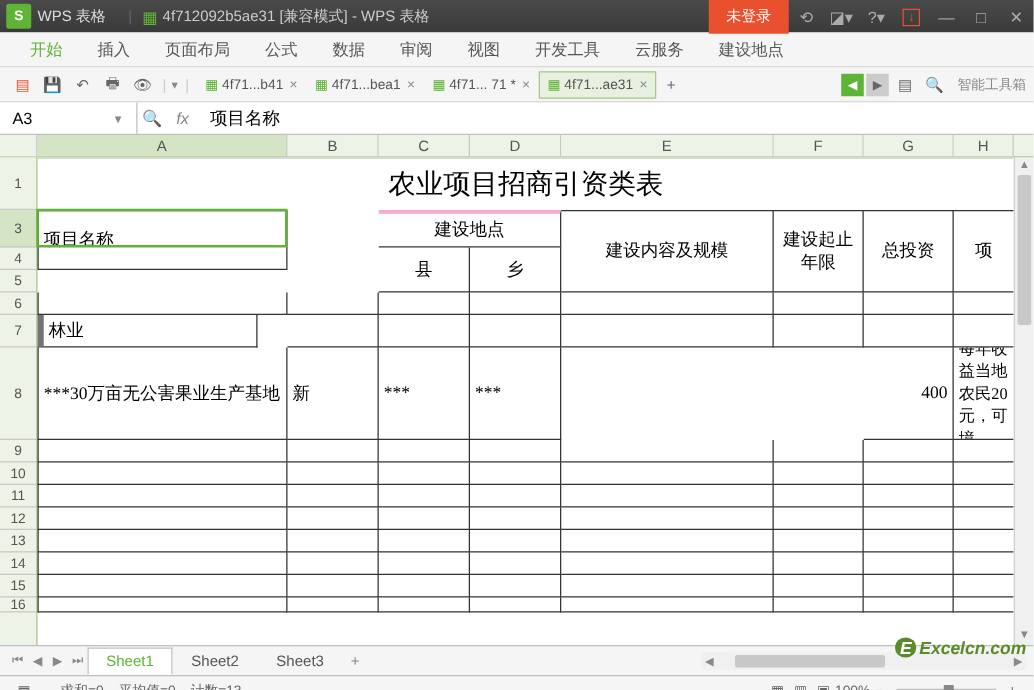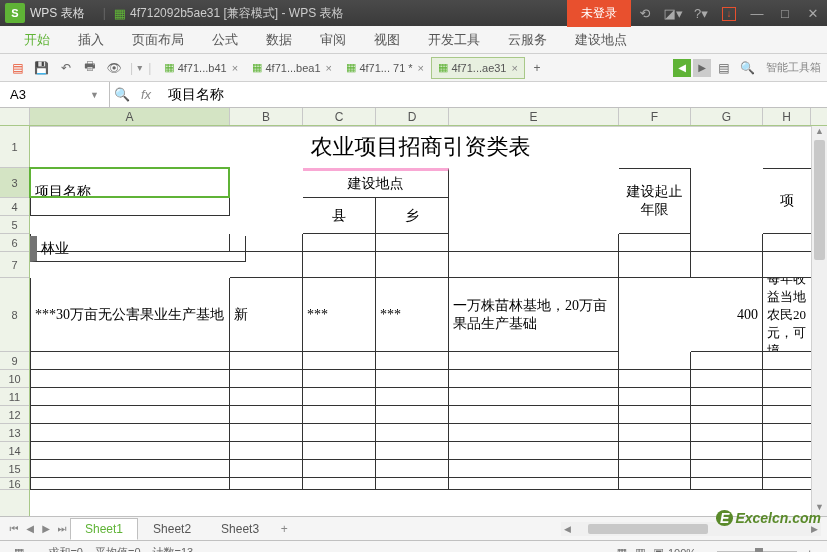"建设内容及规模" div.cell { html: none -> <div>建设内容及规模</div> }
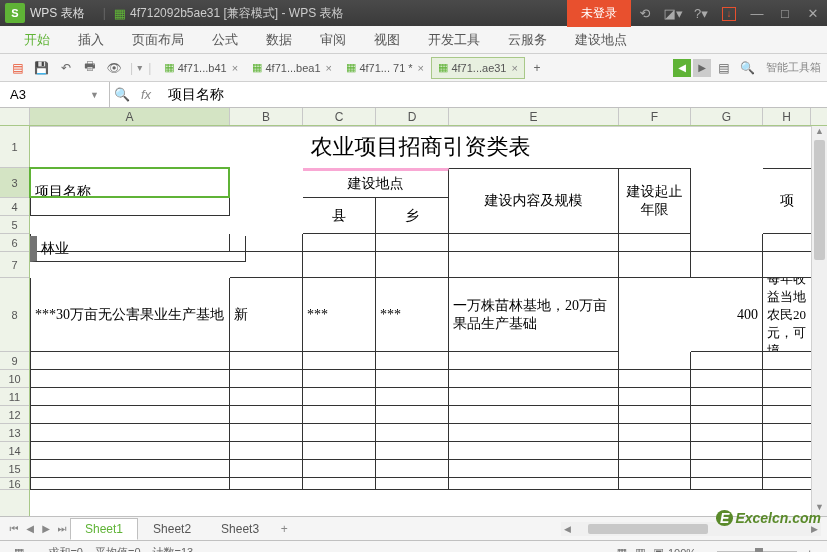"总投资" div.cell { html: none -> <div>总投资</div> }
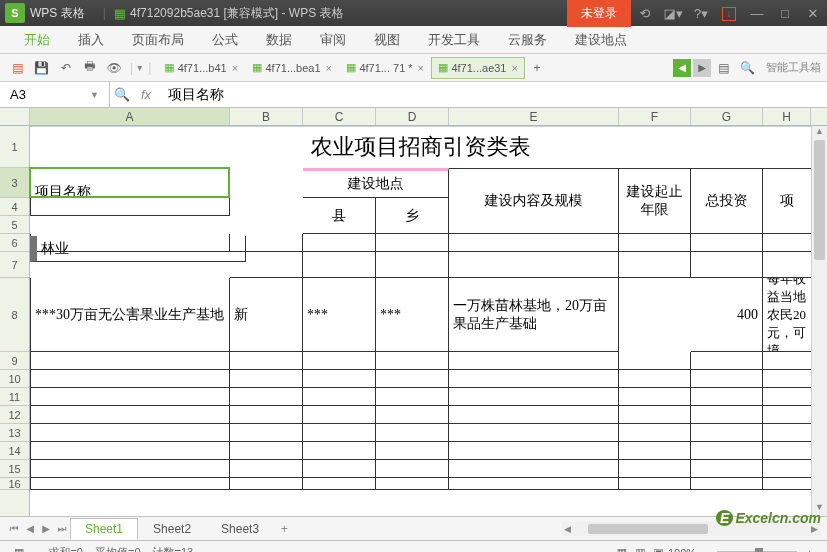"林业" div.cell { border-left: 7px solid #737373 -> 5px solid #737373; top: 110px -> 126px; width: 216px -> 176px }
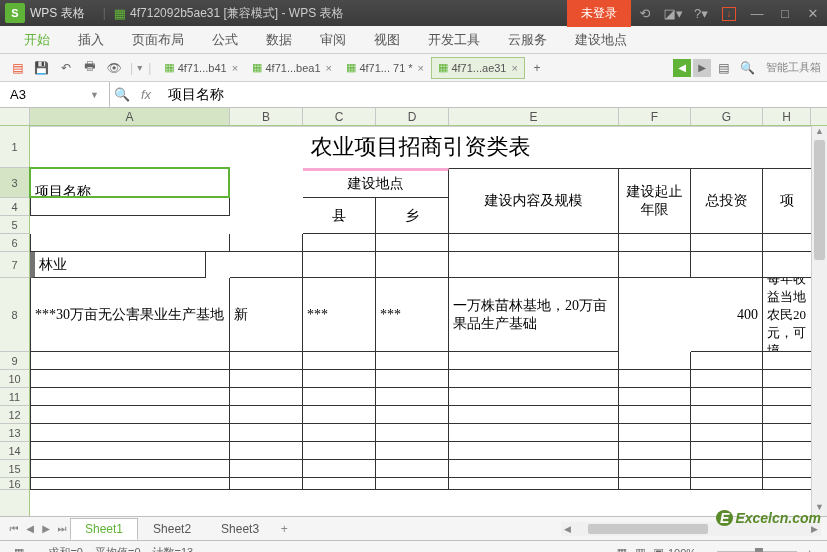"一万株苗林基地，20万亩果品生产基础" div.cell { html: <div>一万株苗林基地，20万亩果品生产基础</div> -> none }
